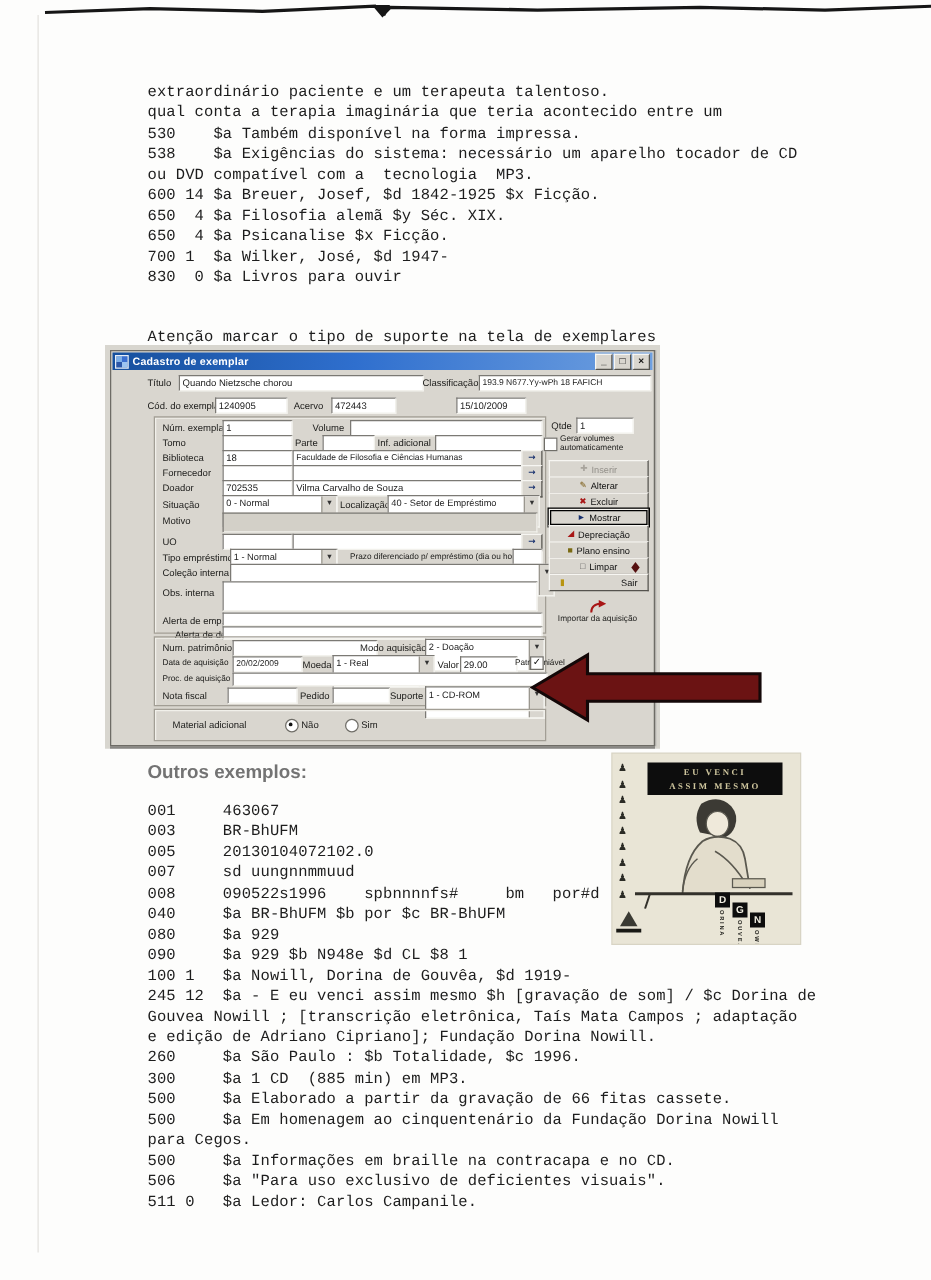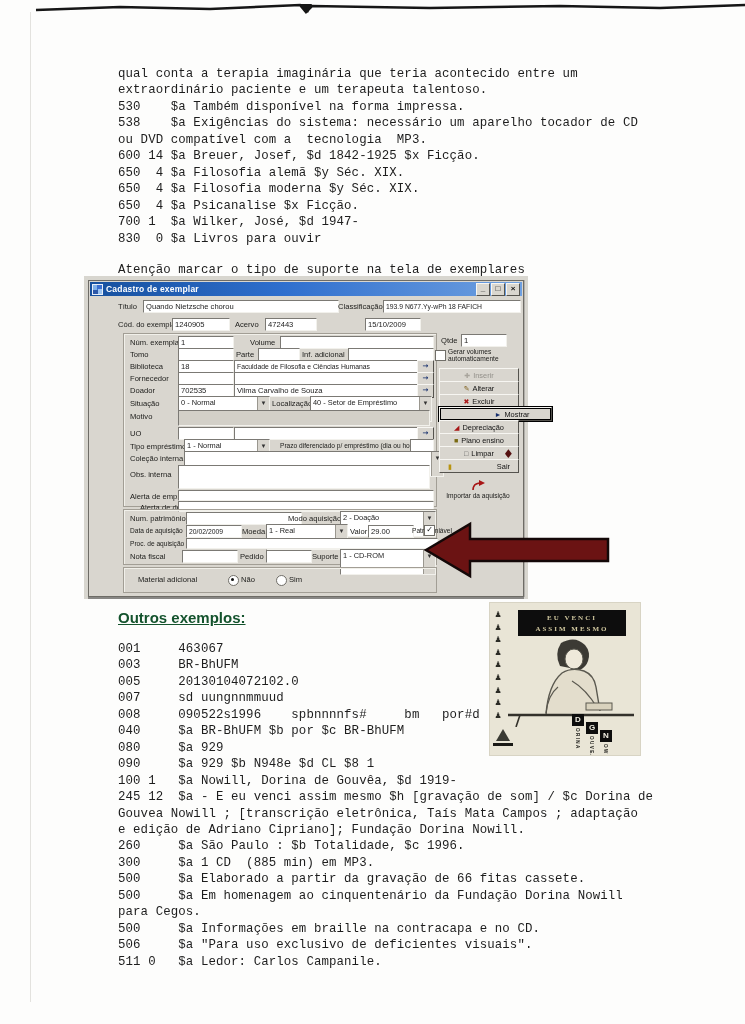"qual conta a terapia imaginária" div.mline { order: before "extraordinário paciente e um terapeuta" -> after "extraordinário paciente e um terapeuta" }
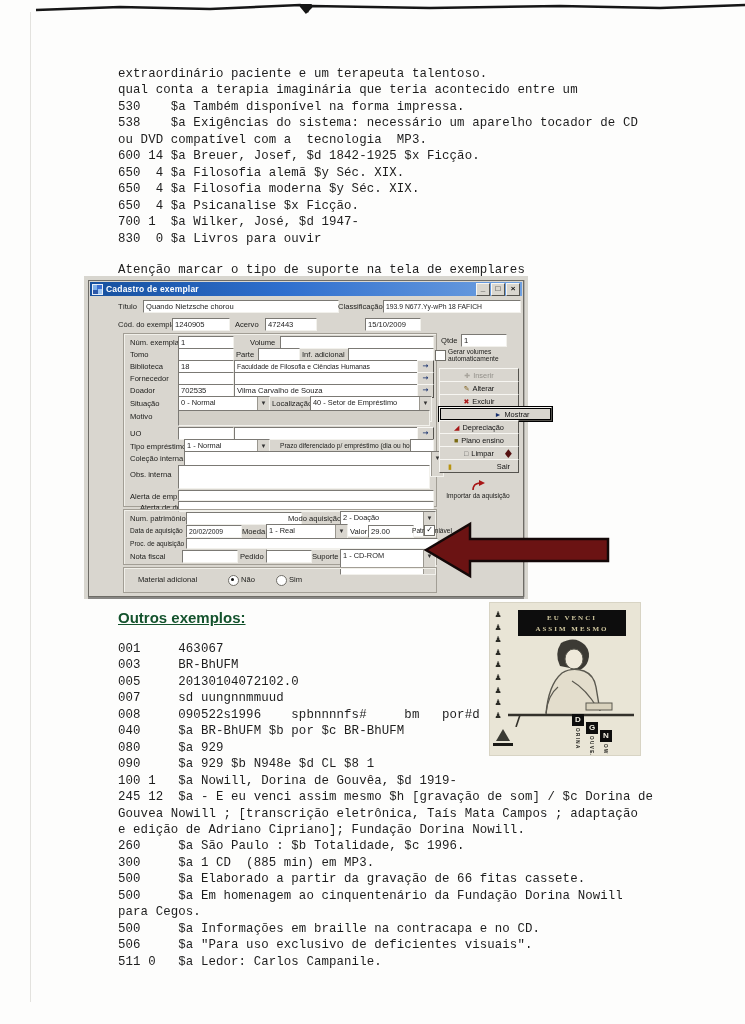"650 4 $a Filosofia moderna" div.mline { html: <div>650 4 $a Filosofia moderna $y Séc. XIX.</div> -> none }
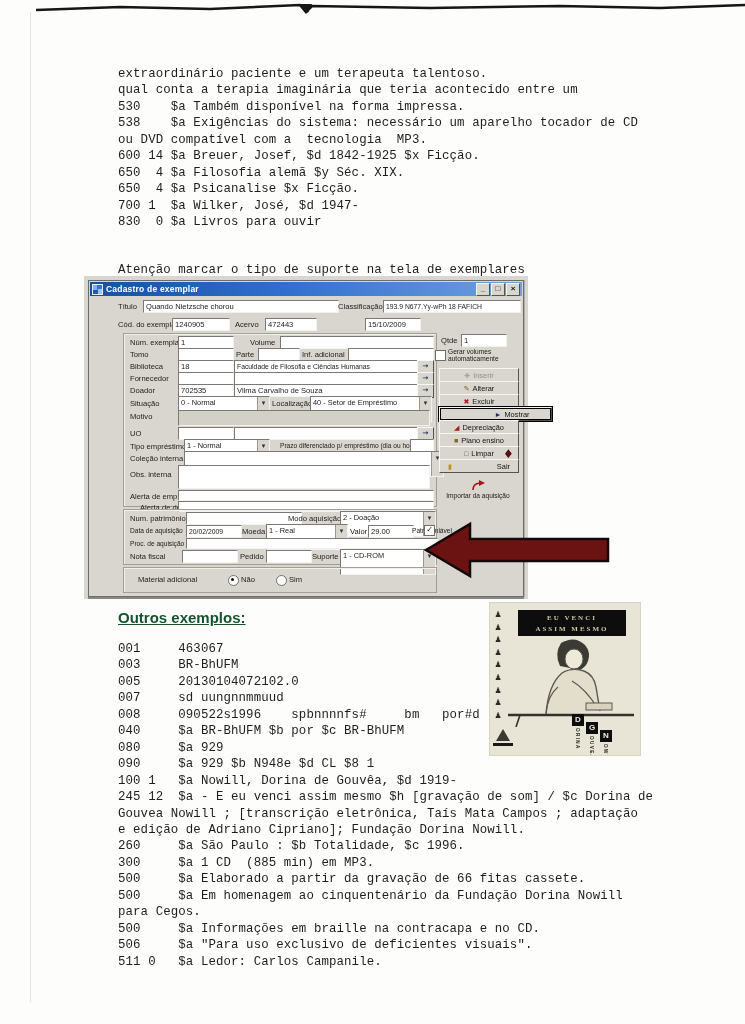"Mostrar" span.btnr { padding-left: 33px -> none }
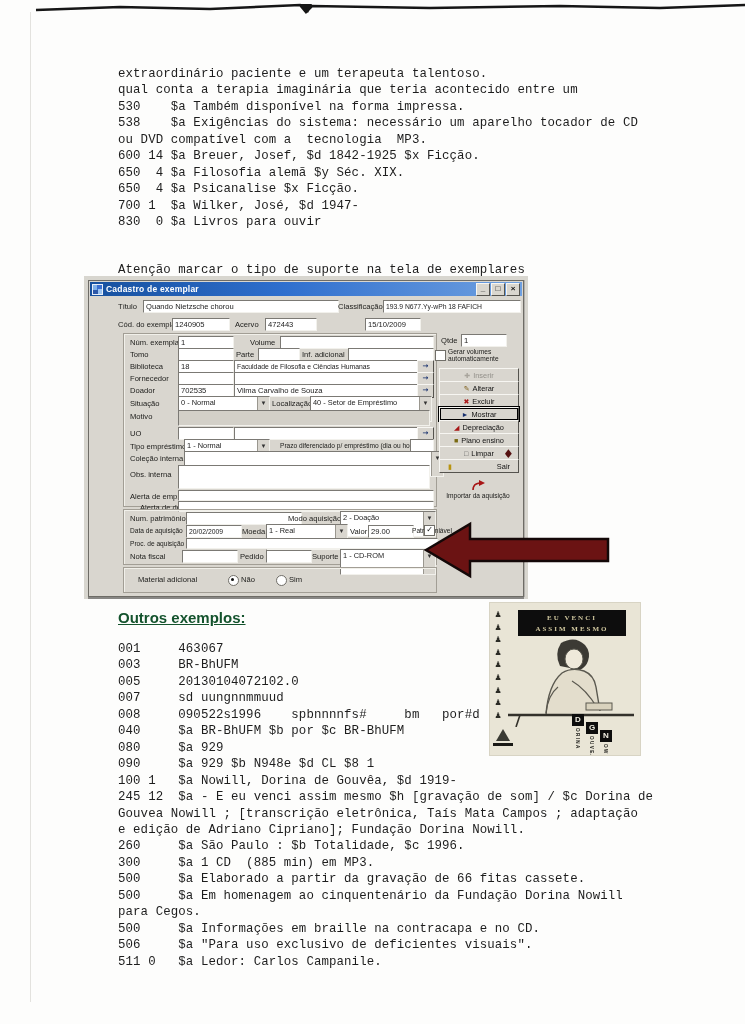"Outros exemplos:" .heading { color: #14532d -> #737373; text-decoration: underline -> none }
